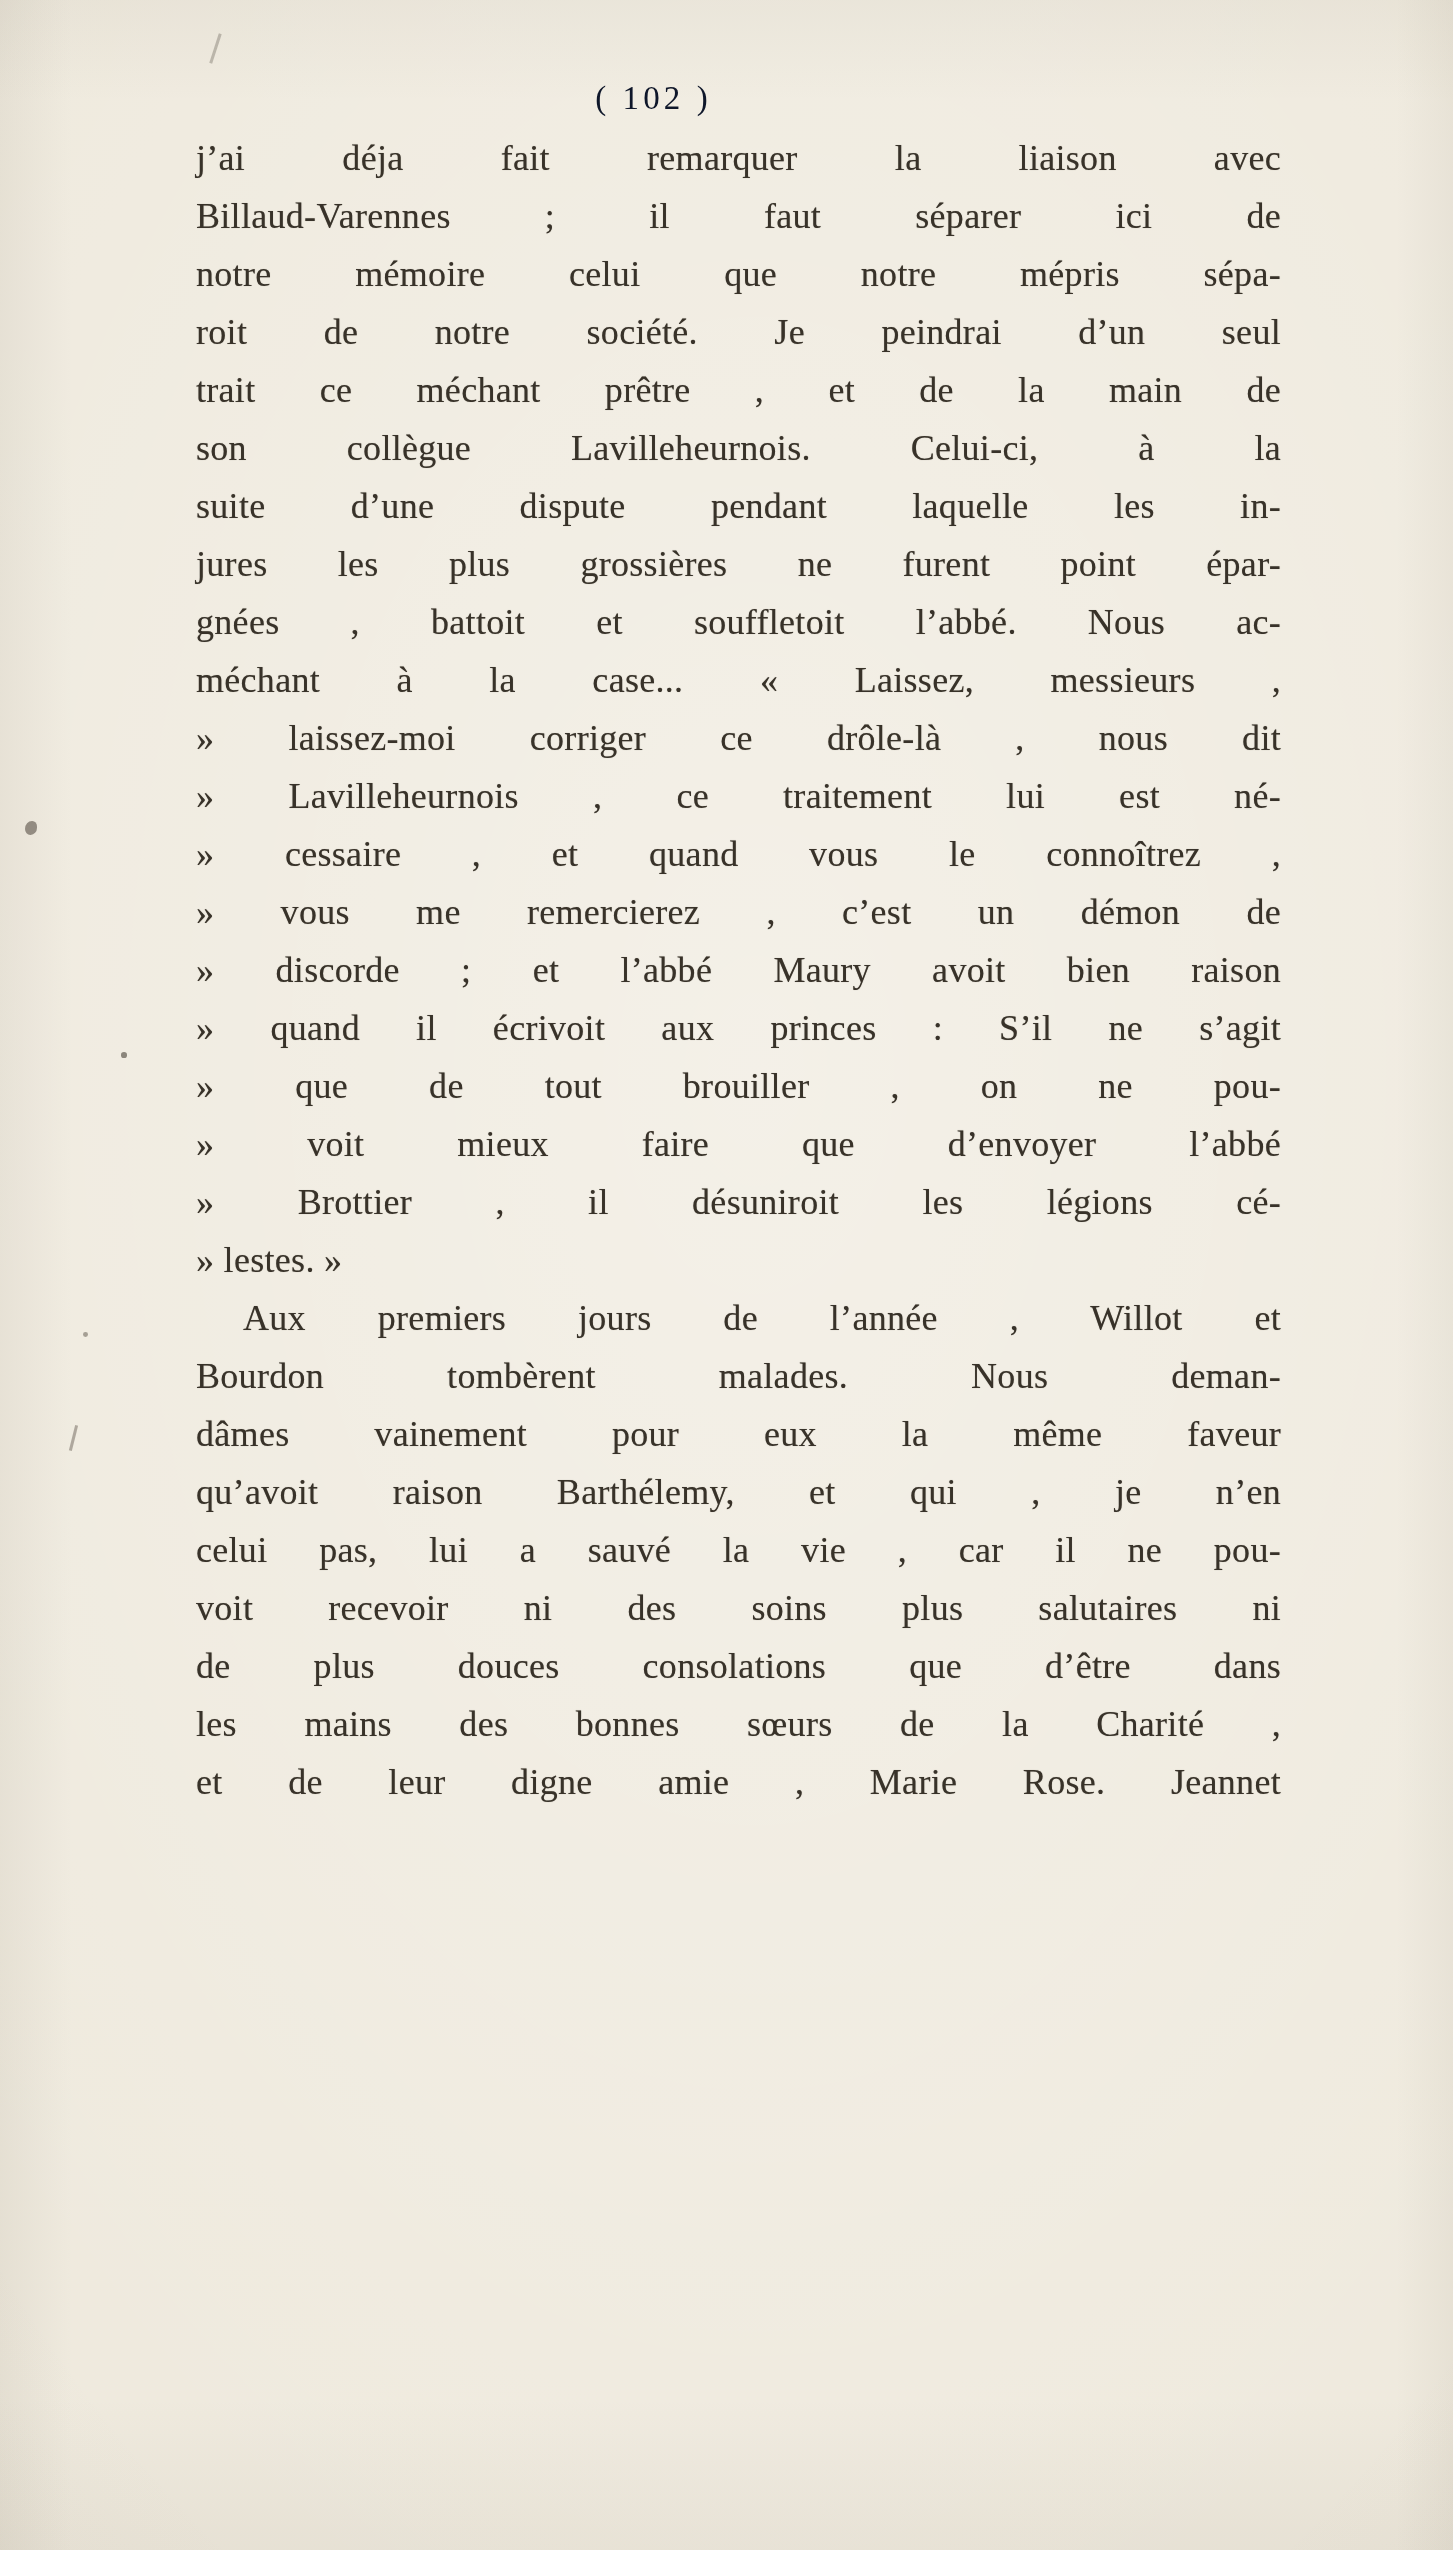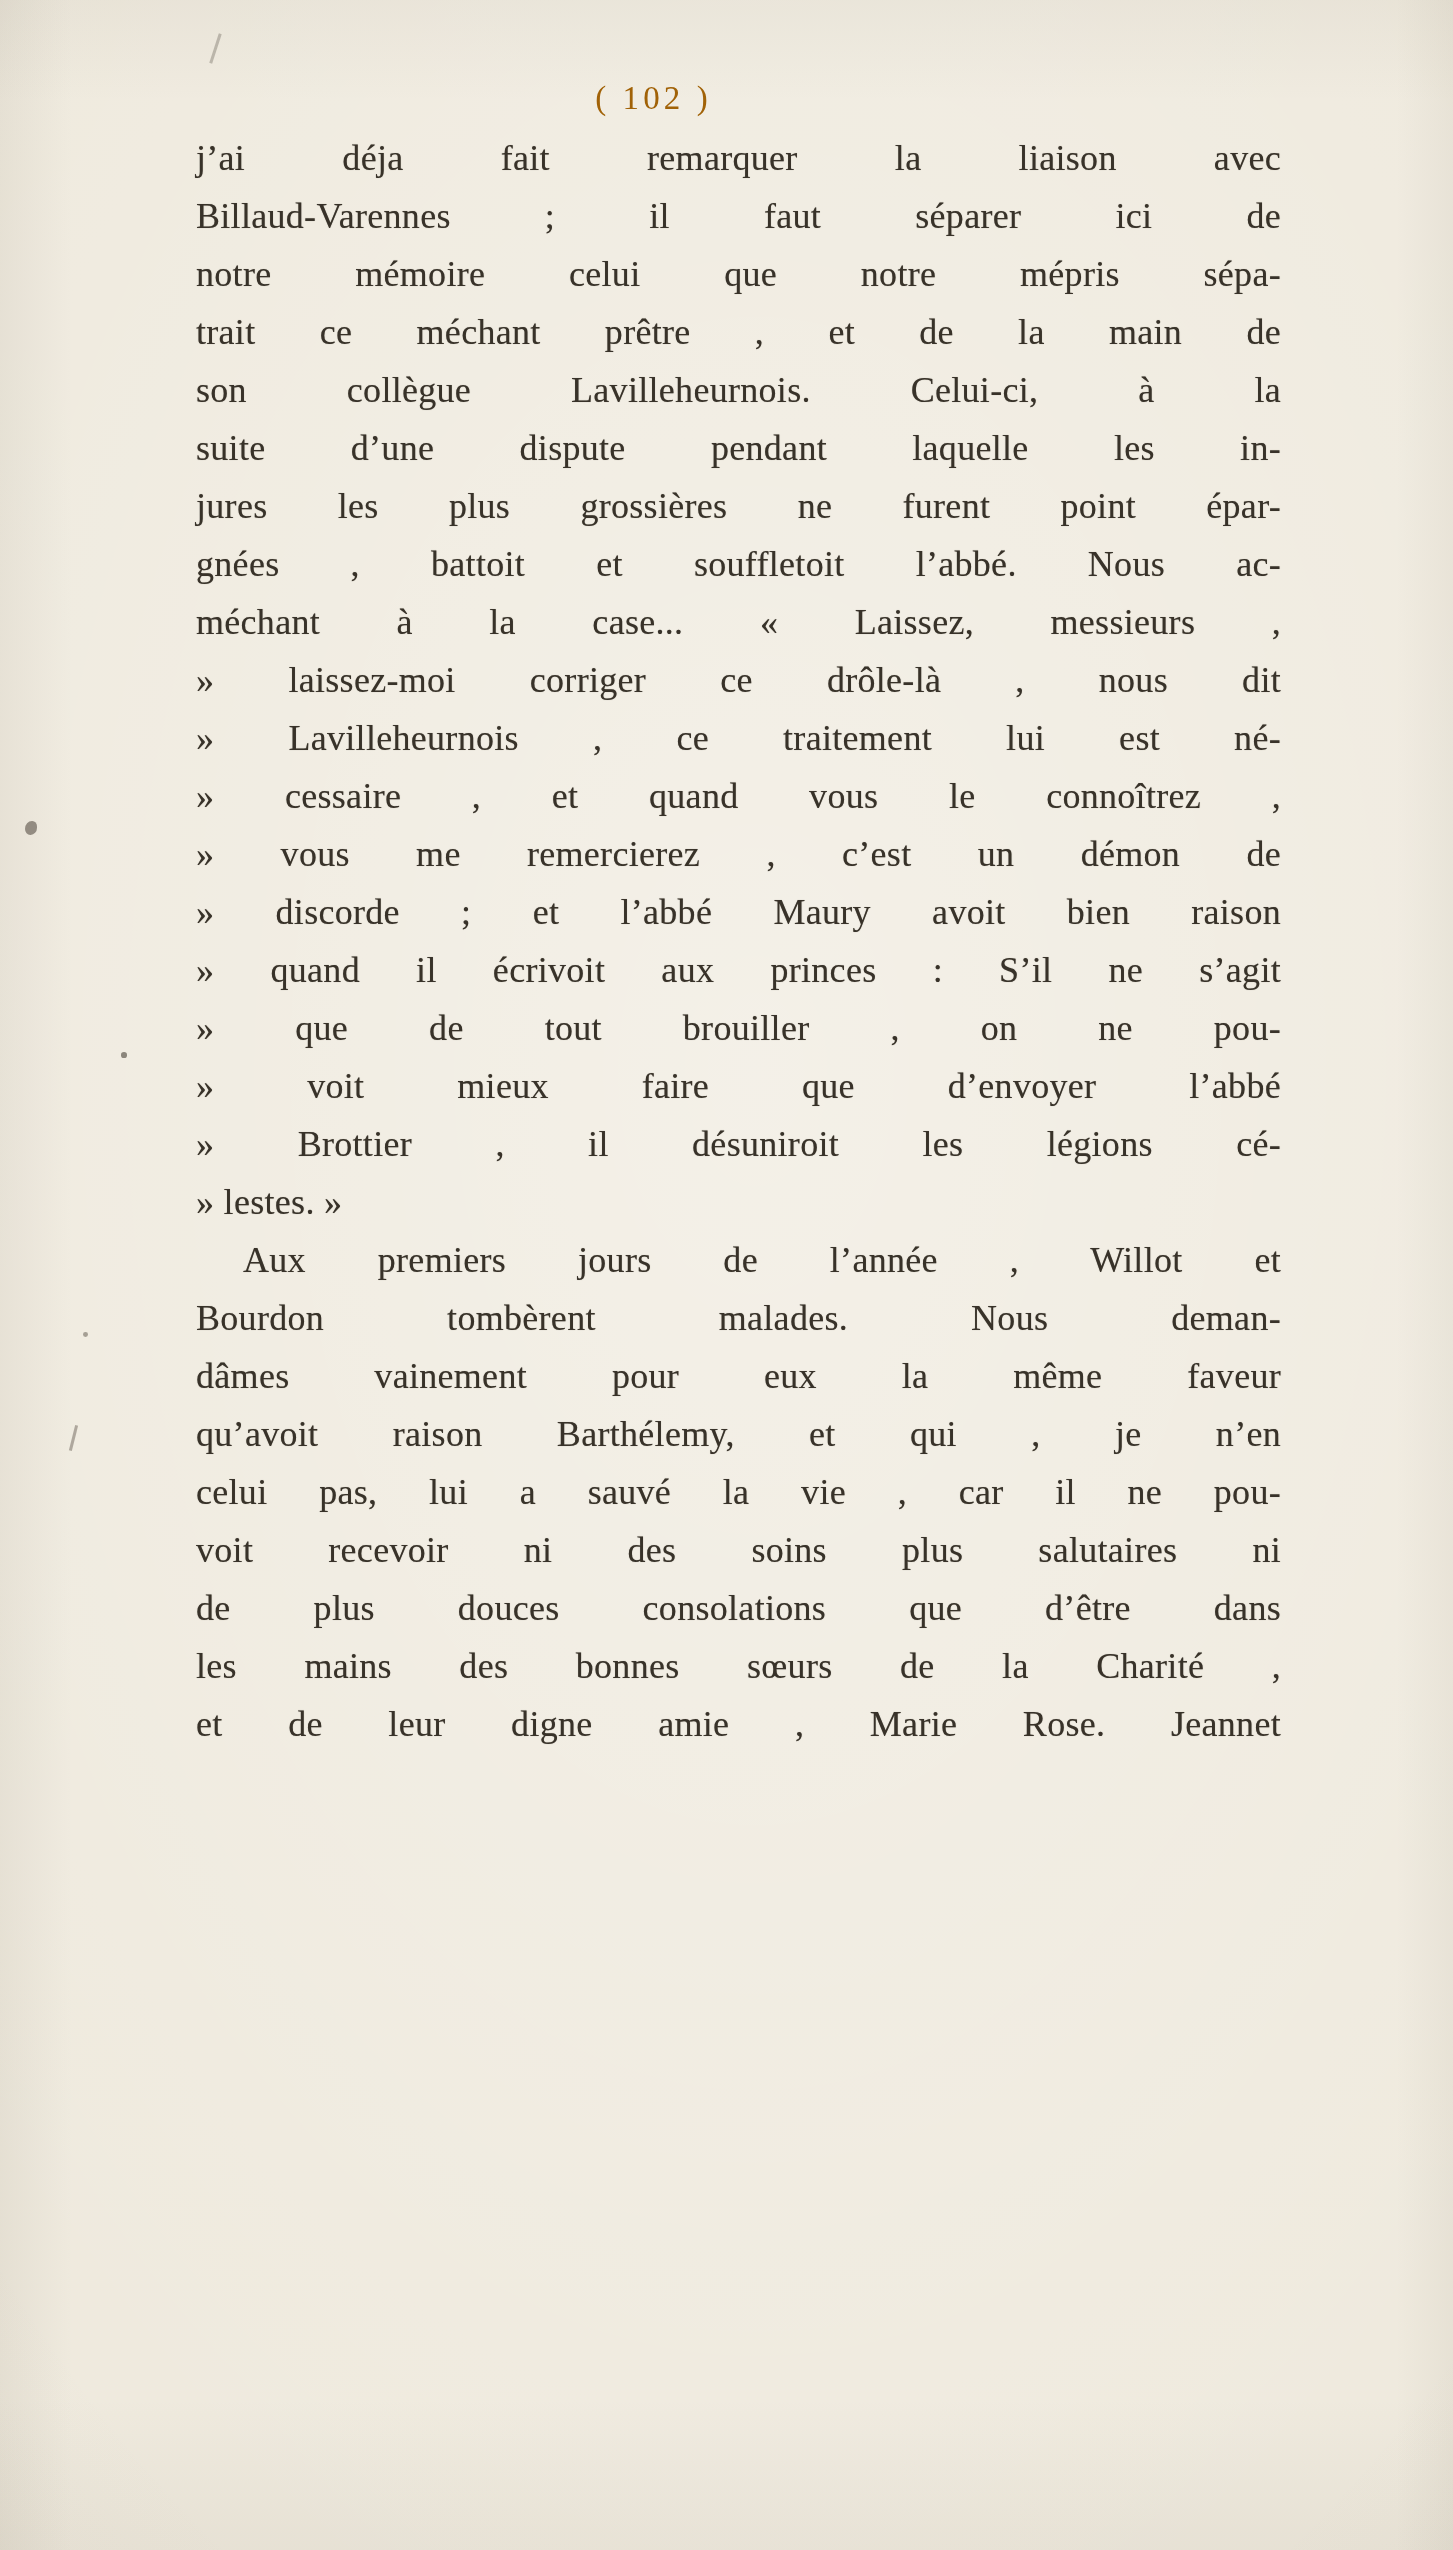"( 102 )" .header { color: #a16207 -> #0f172a }
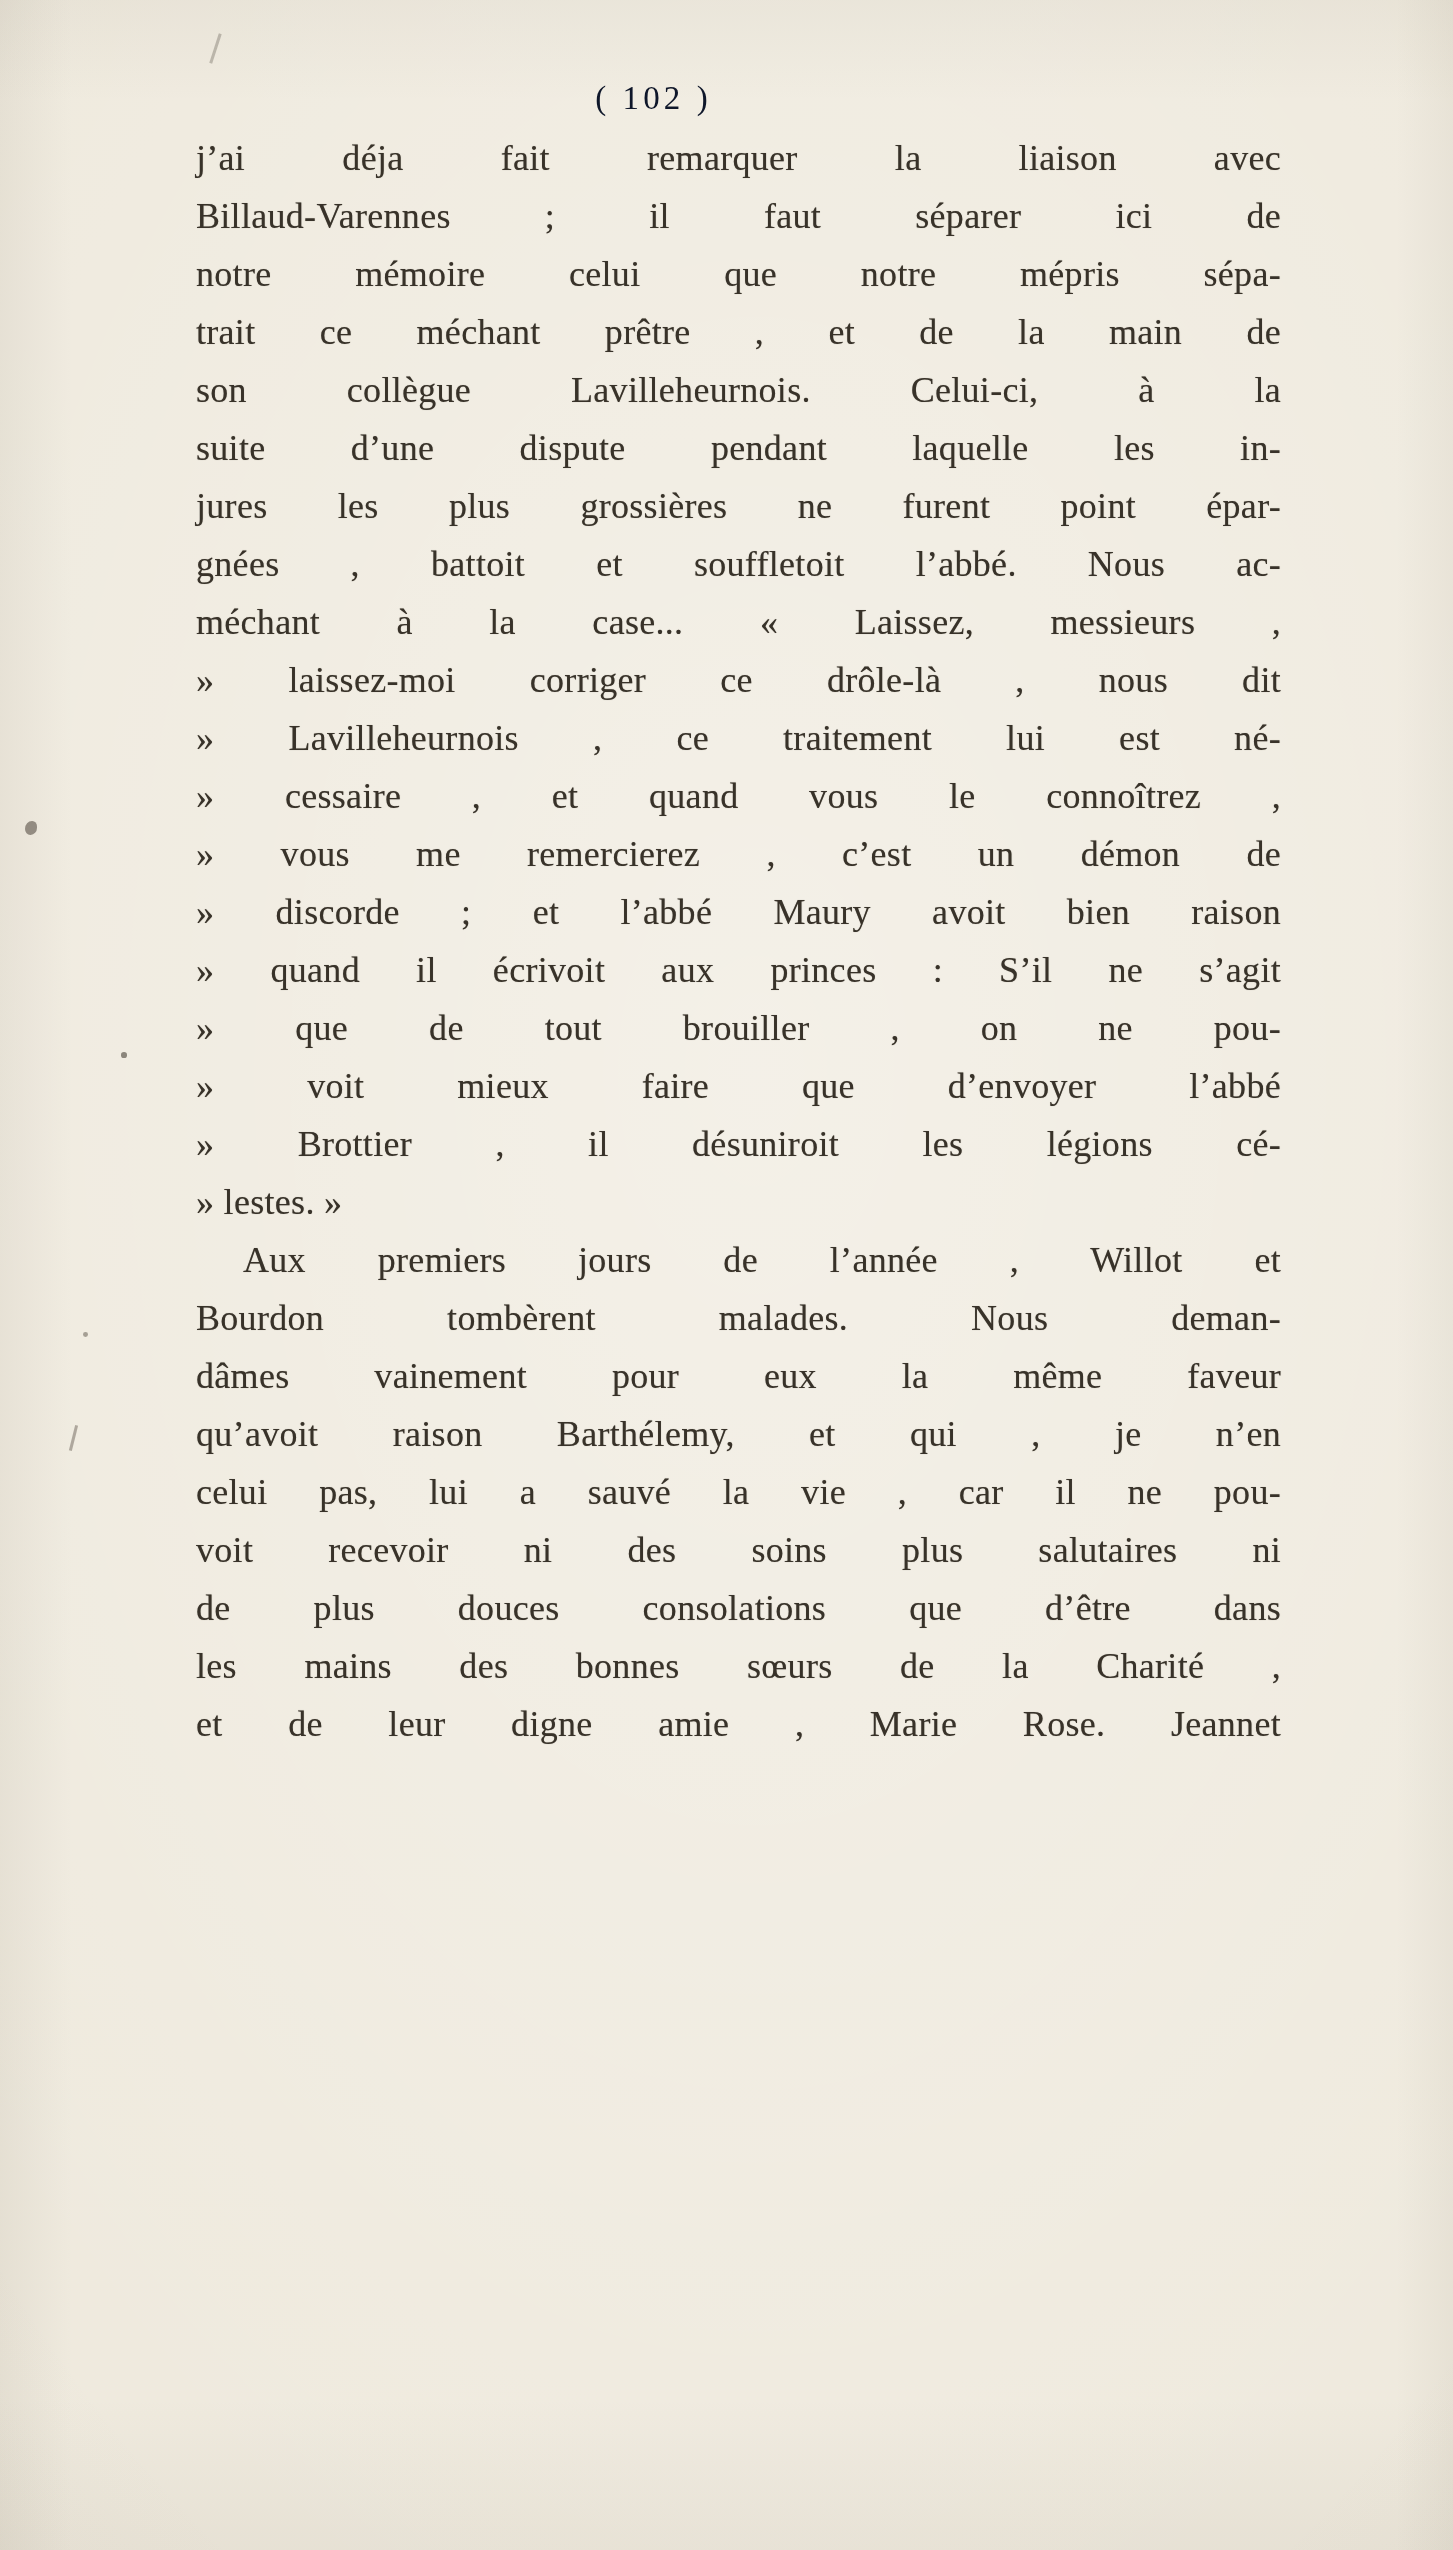"roit de notre société. Je" div.line { html: none -> <div><span>roit de notre société. Je peindrai d’un seul</span><span></span></div> }
